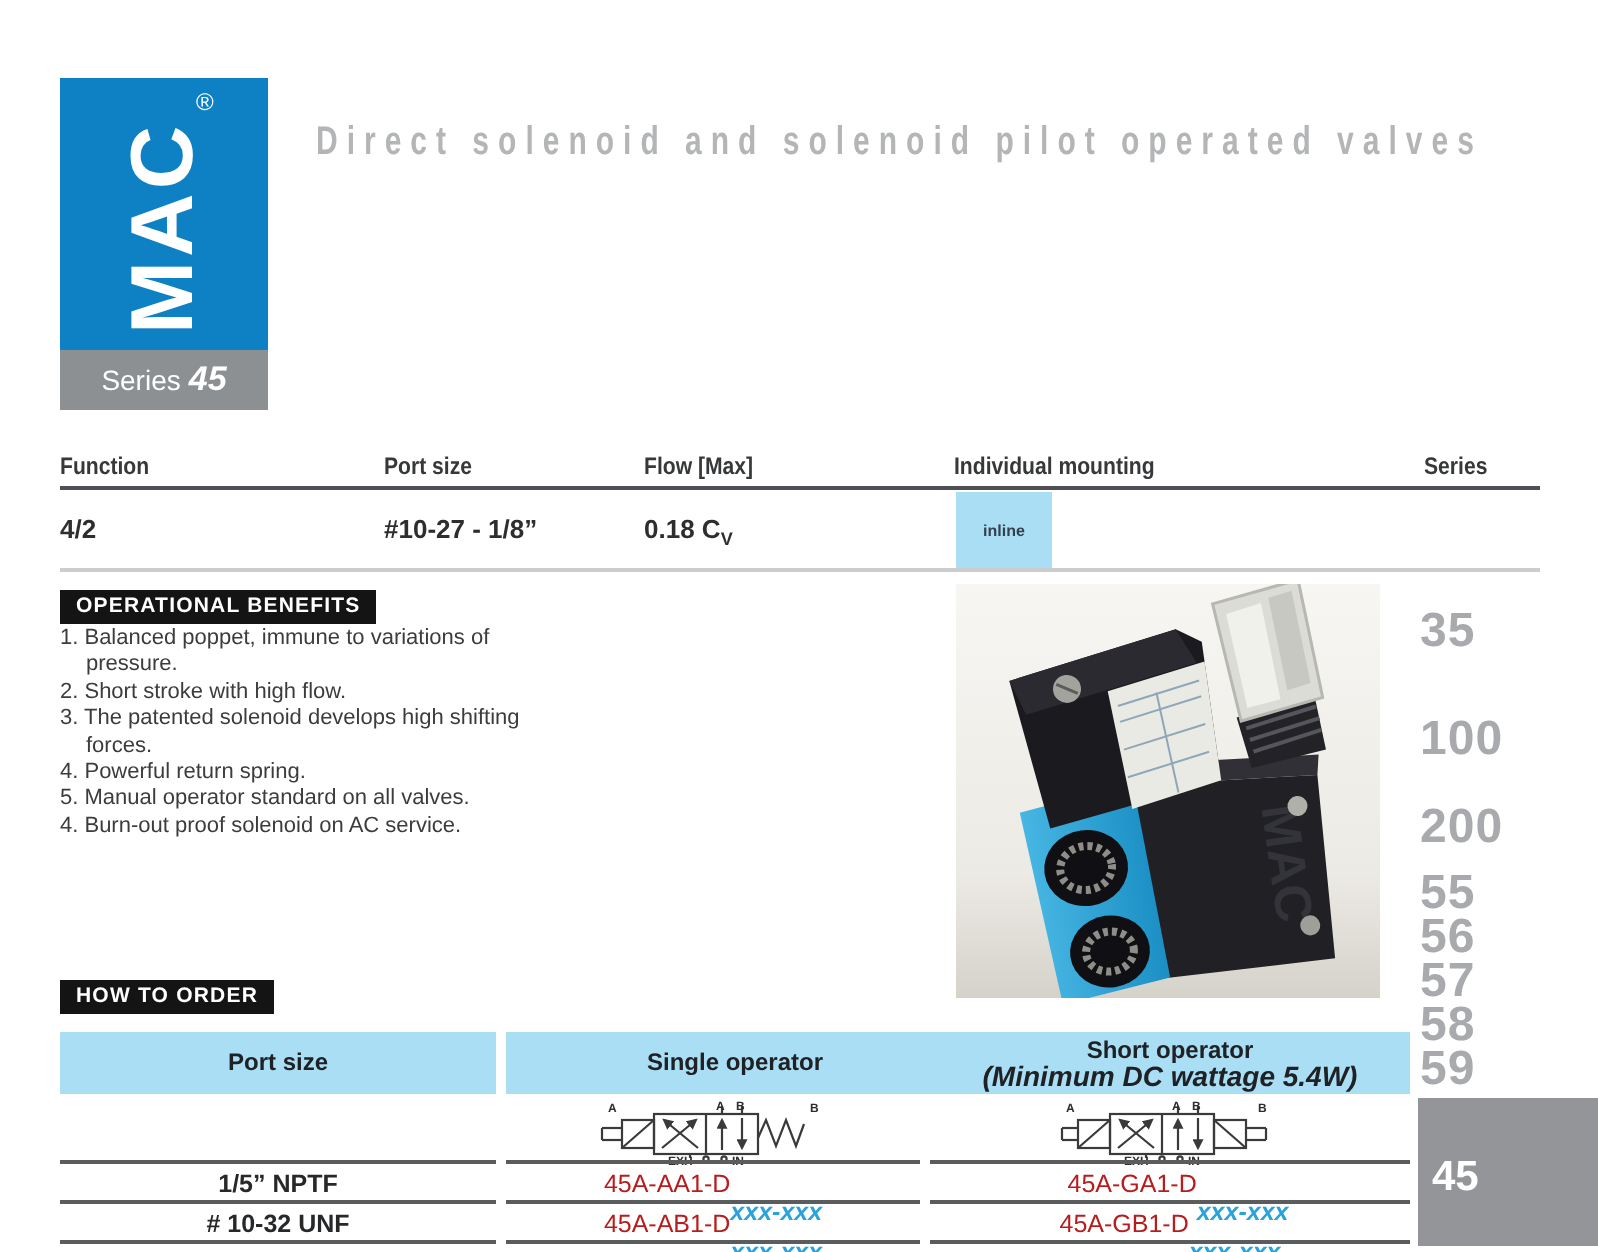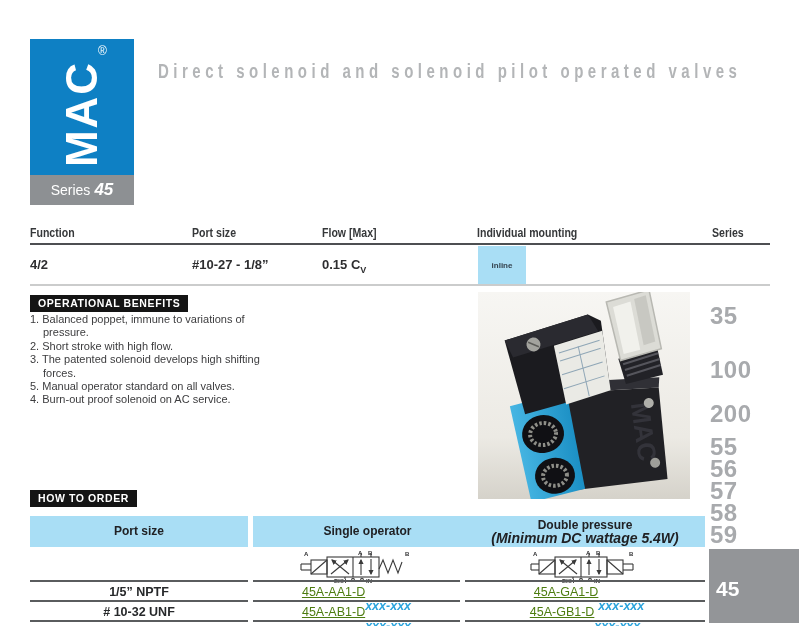"0.15 C" span { text: 0.15 -> 0.18 }
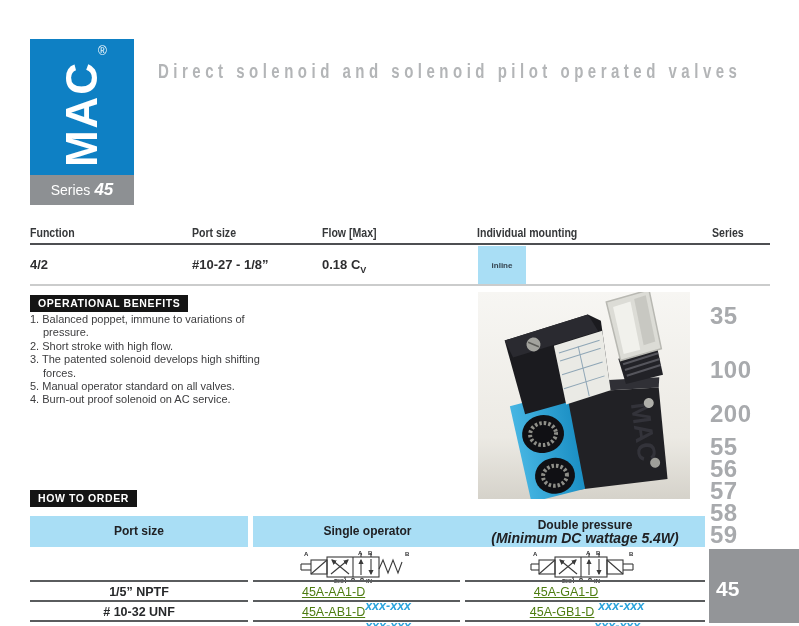"4. Powerful return spring." li { html: none -> <li>4. Powerful return spring.</li> }
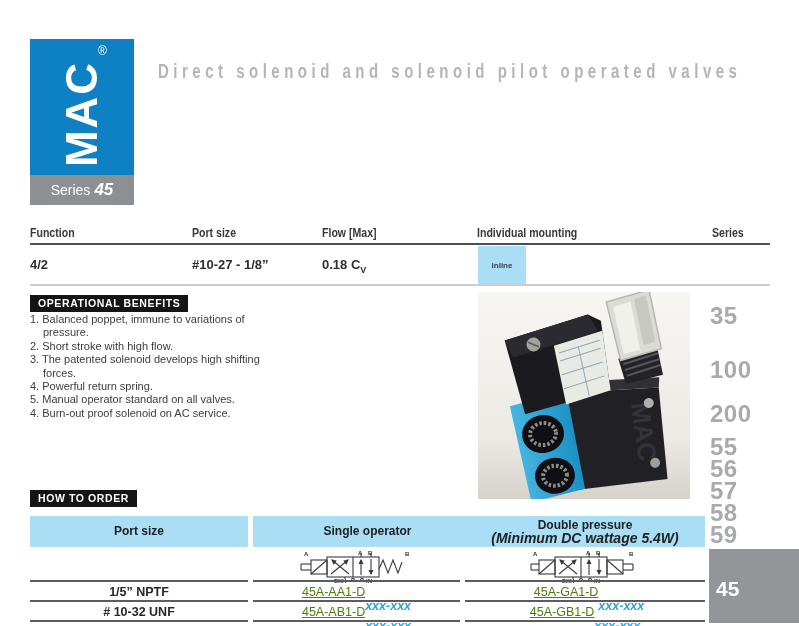"Double pressure" div { text: Double pressure -> Short operator }
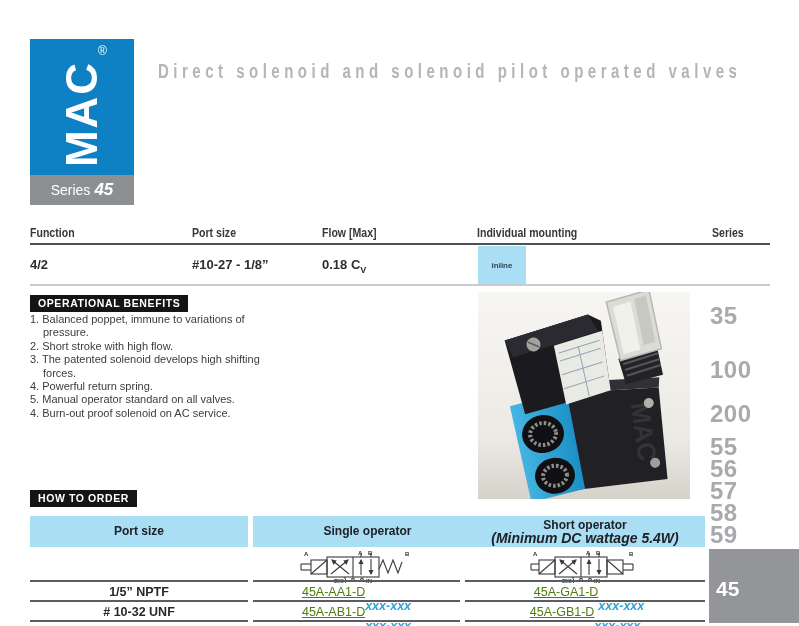"45A-AA1-D" .part-base { color: #4d7c0f -> #b91c1c; text-decoration: underline -> none }
